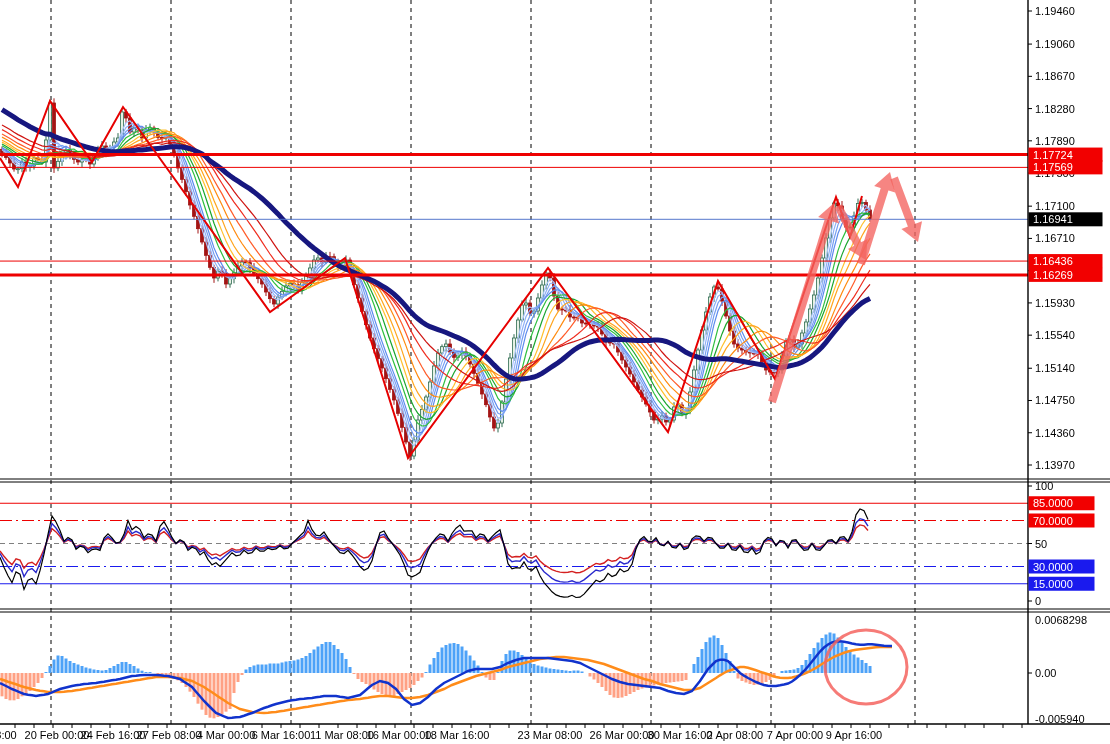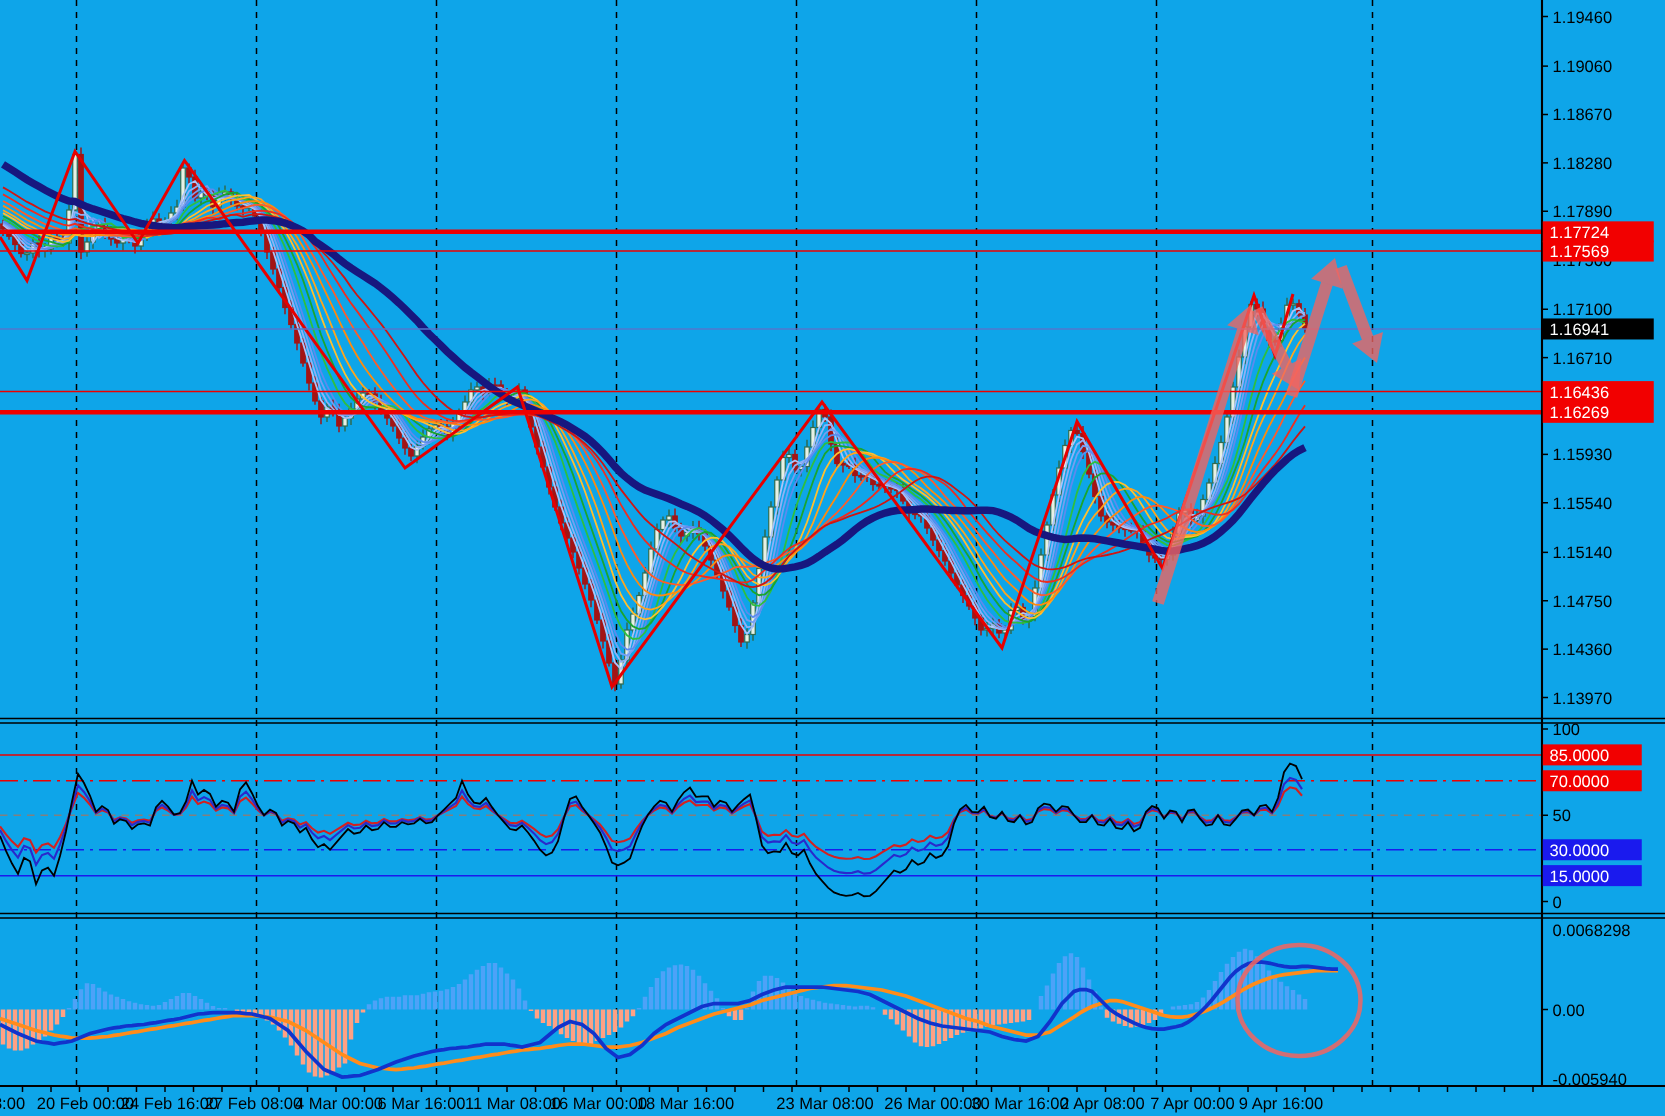"1.19460" .chart-wrap { background: #0ea5e9 -> #ffffff }
